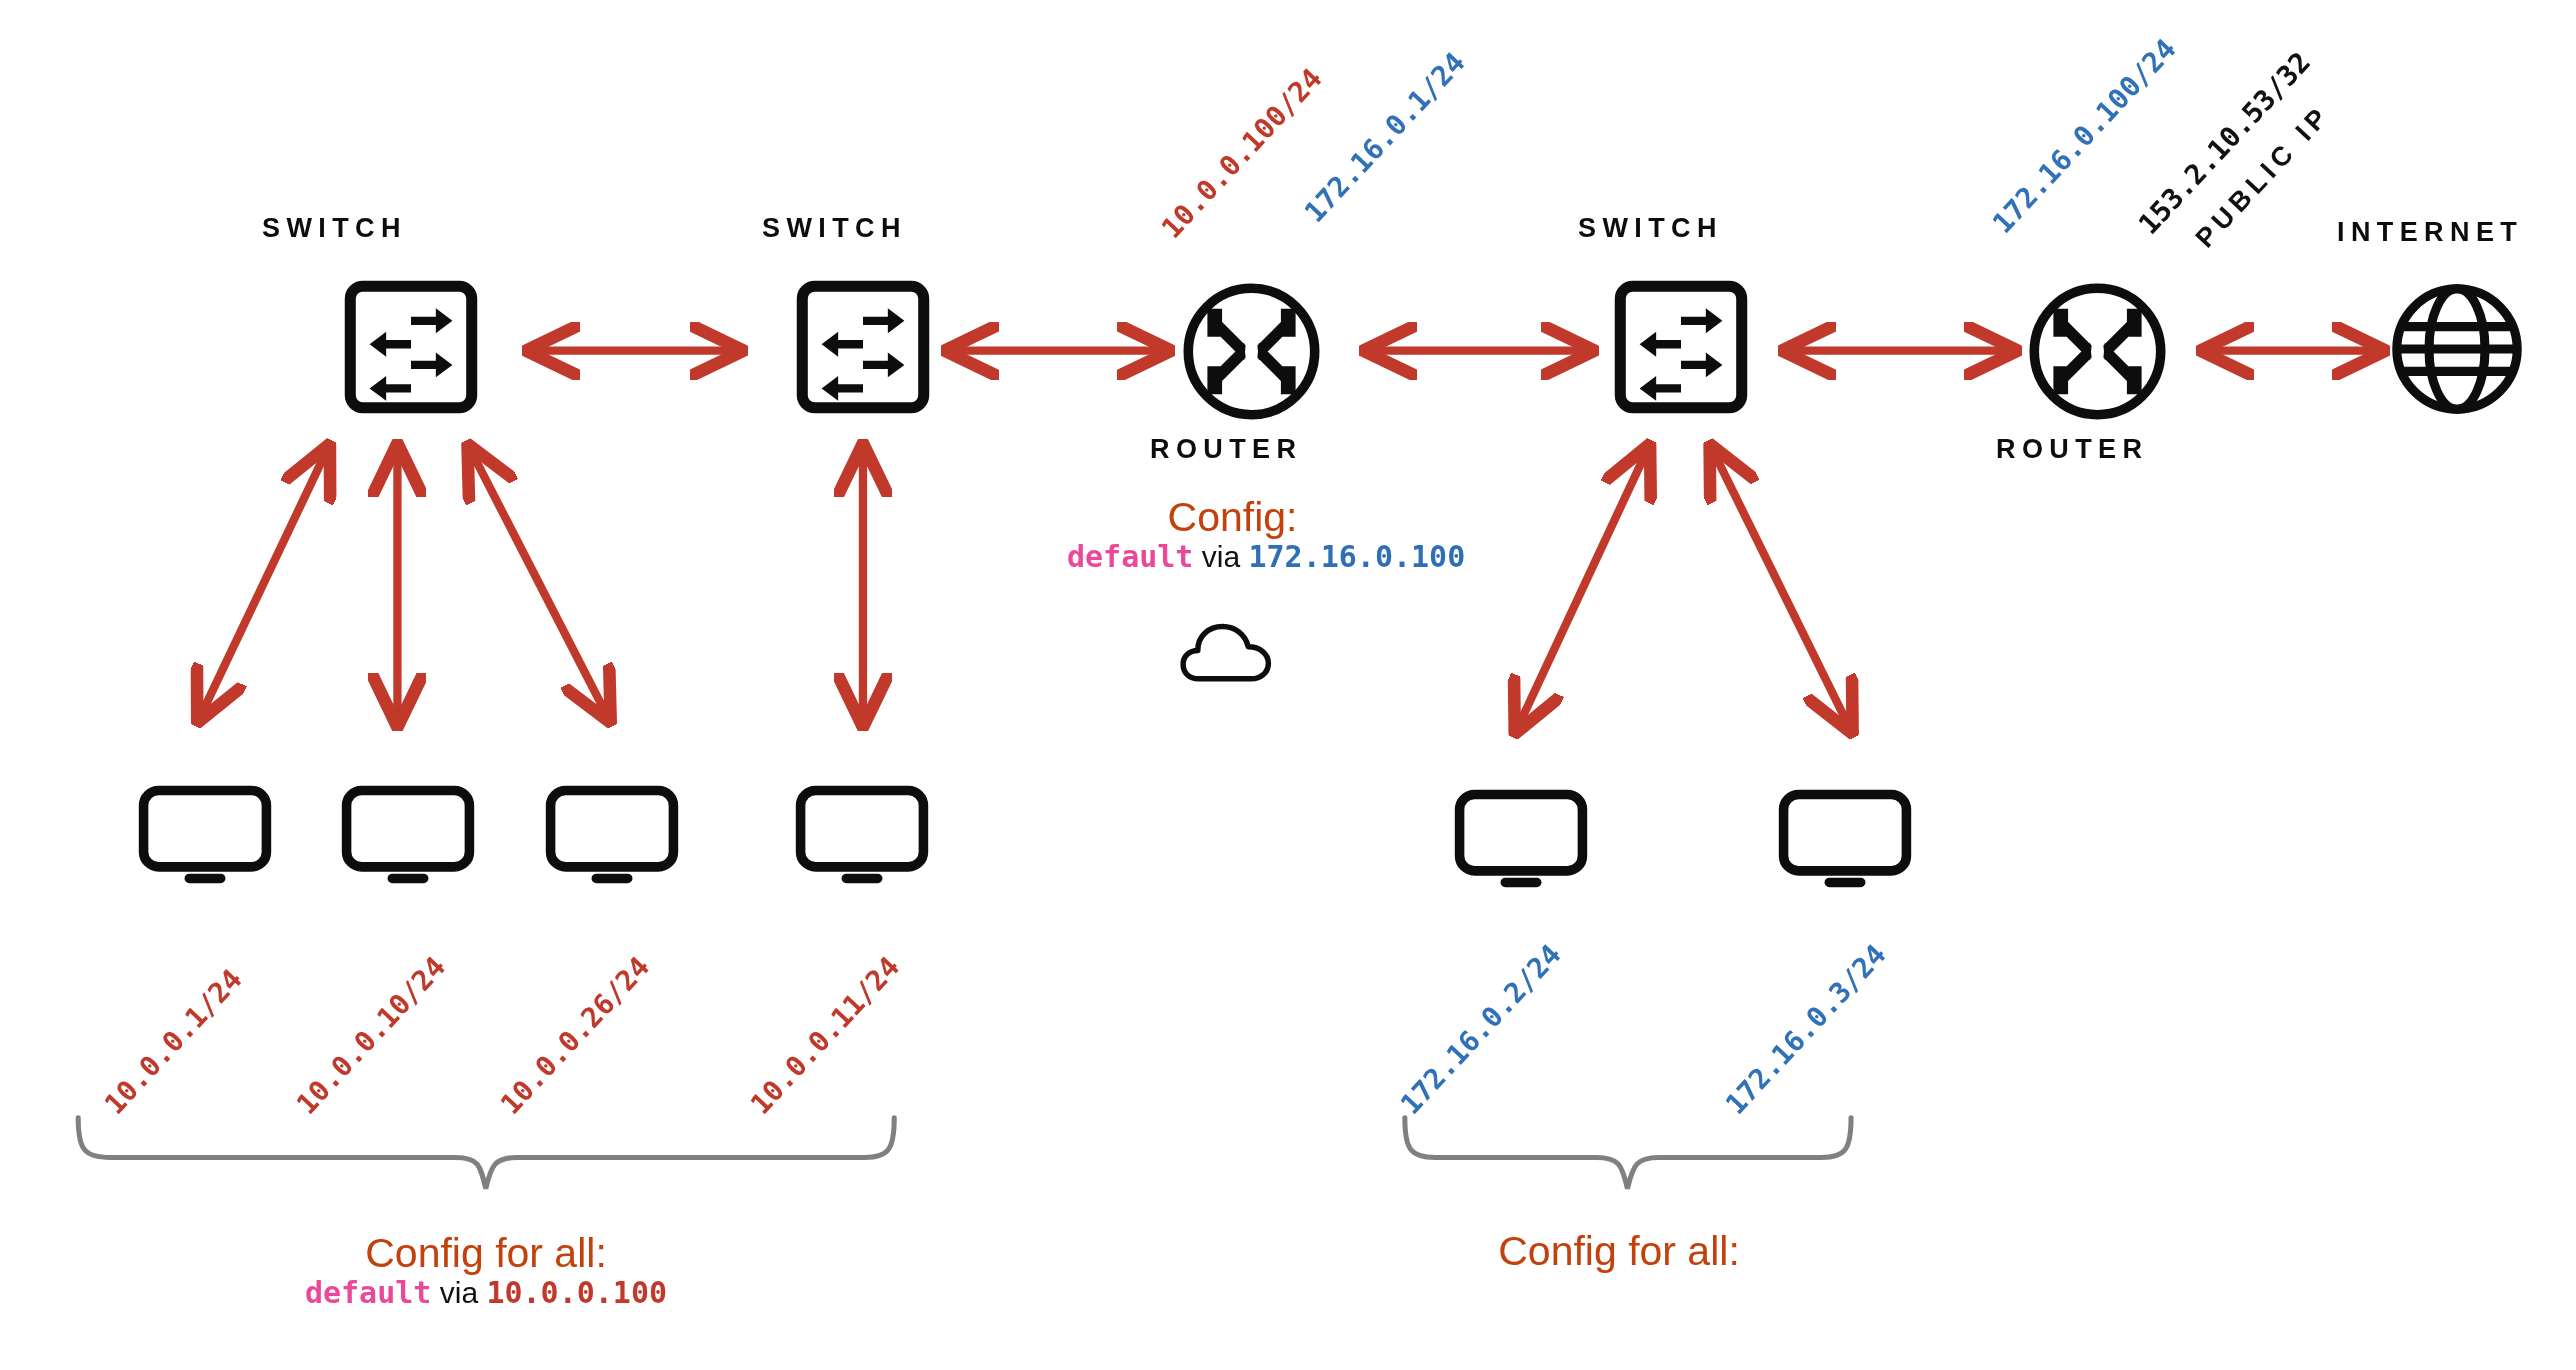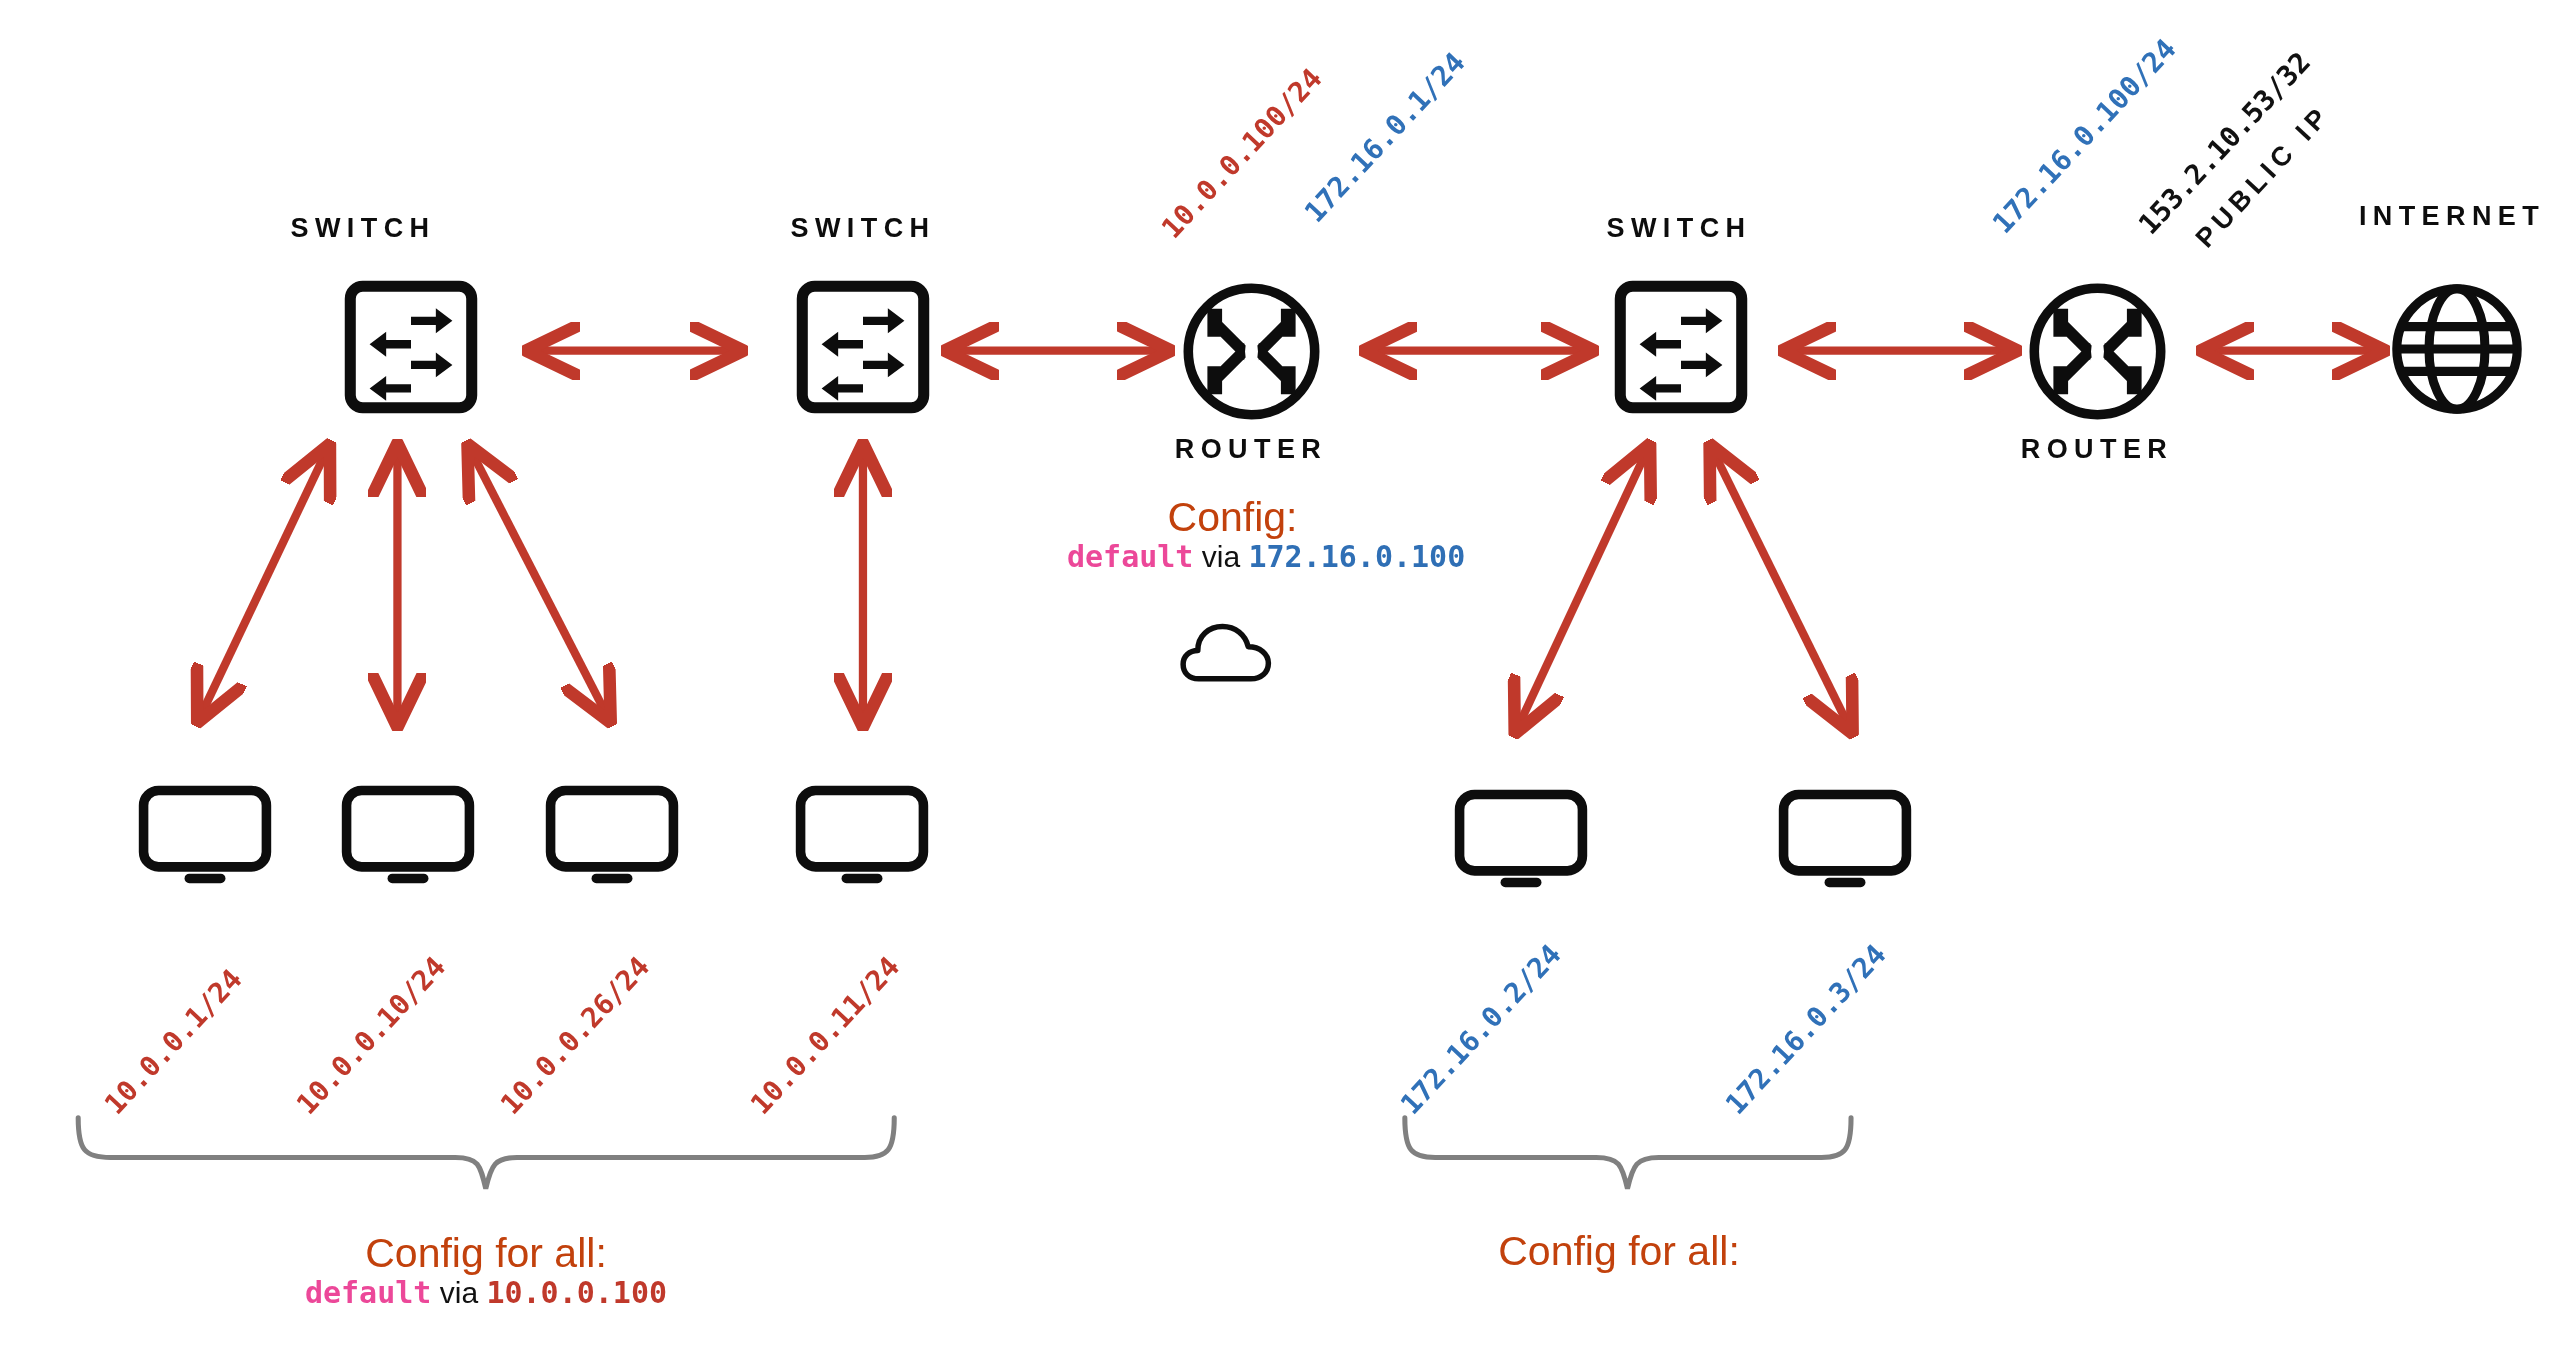"SWITCH" .dev-label { text-align: center -> left }
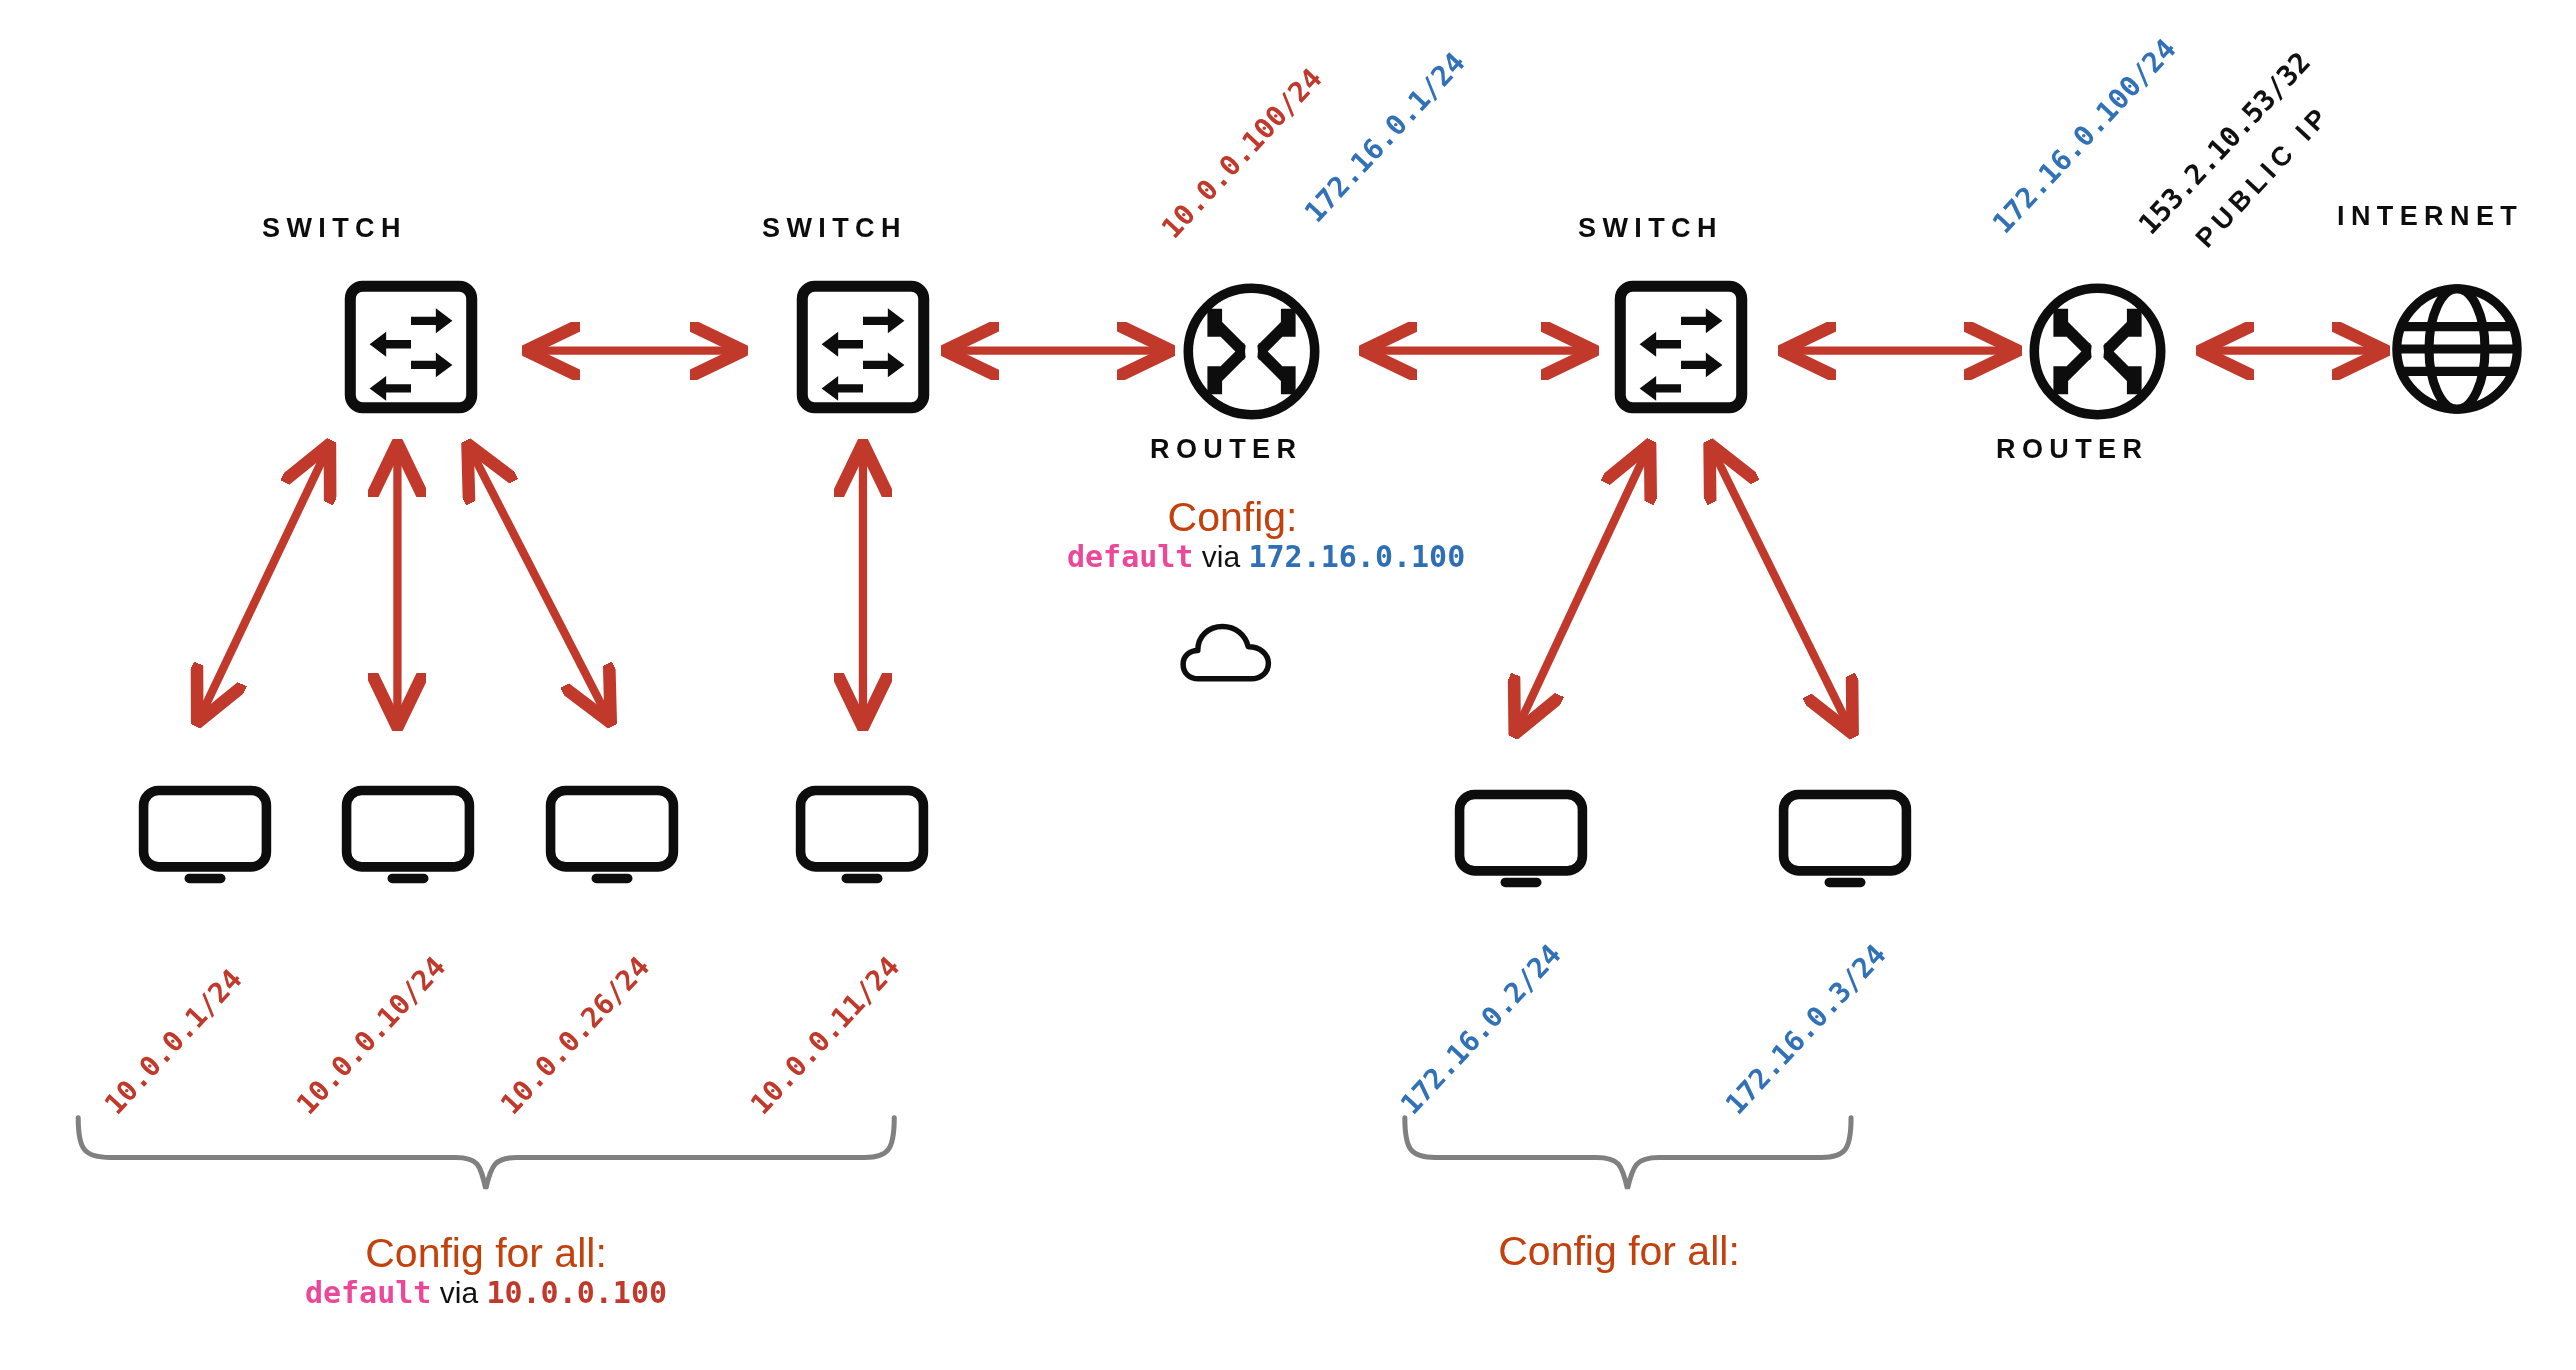"INTERNET" div.dev-label { top: 201px -> 217px }
